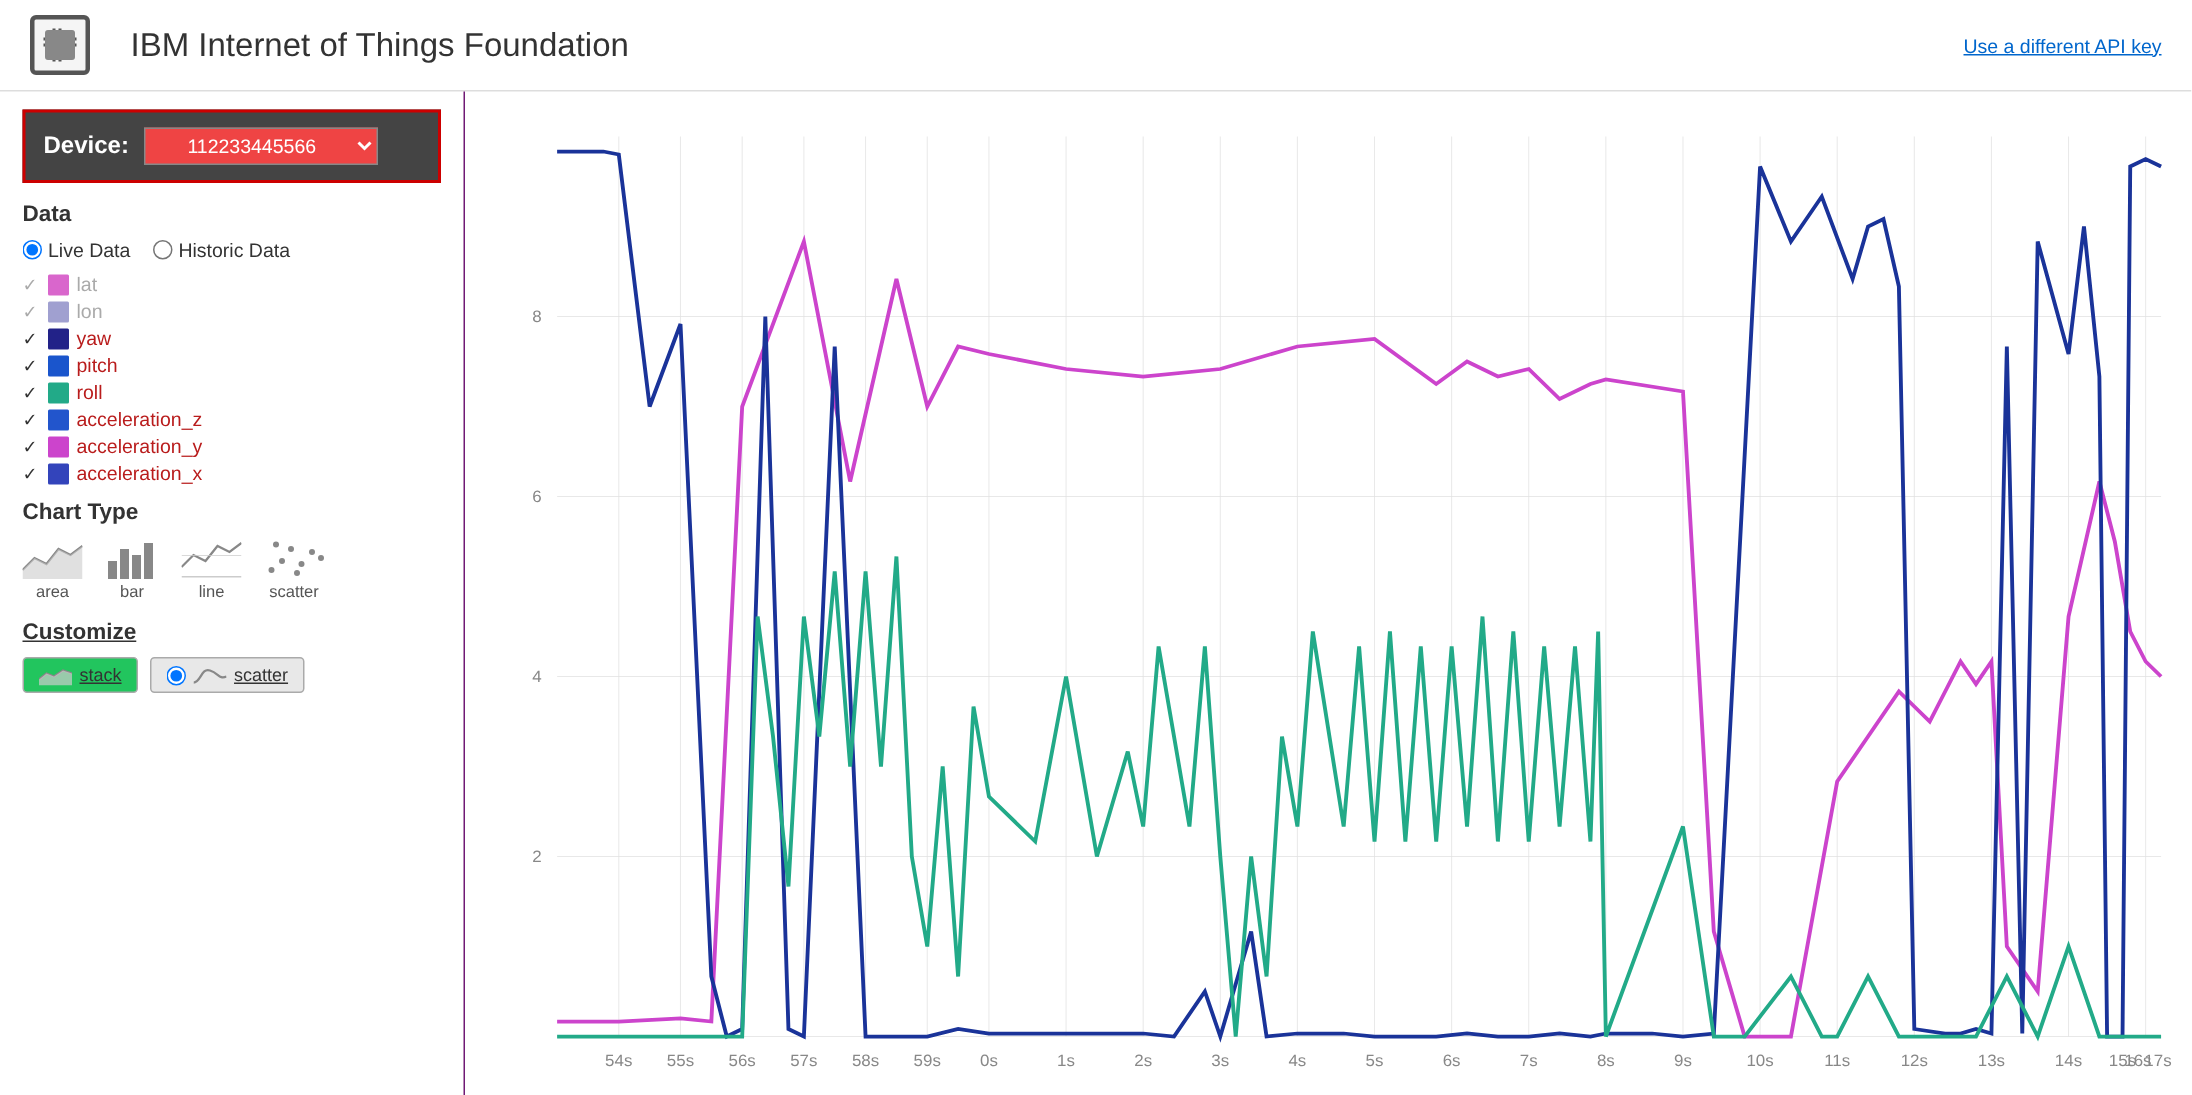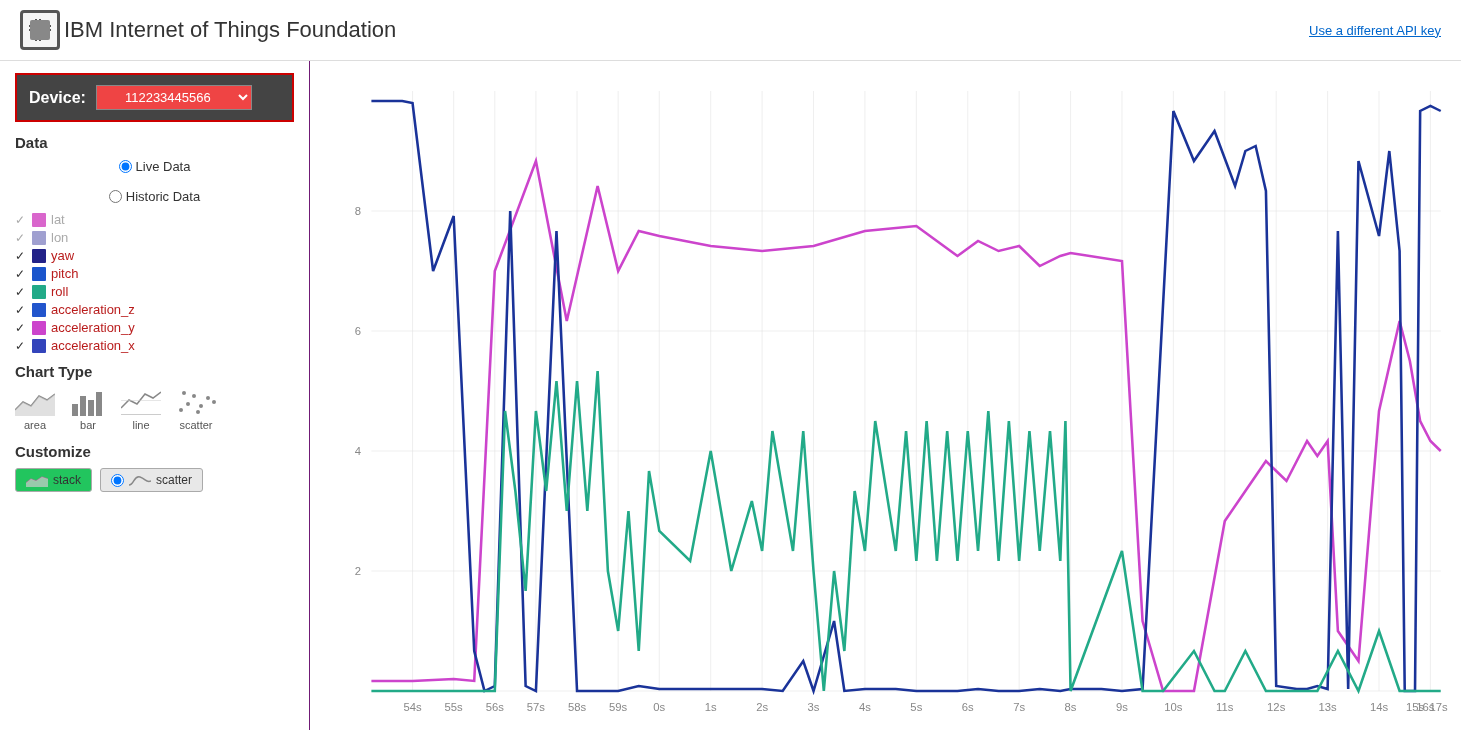"IBM Internet of Things Foundation" .header-left { gap: 4px -> 27px }
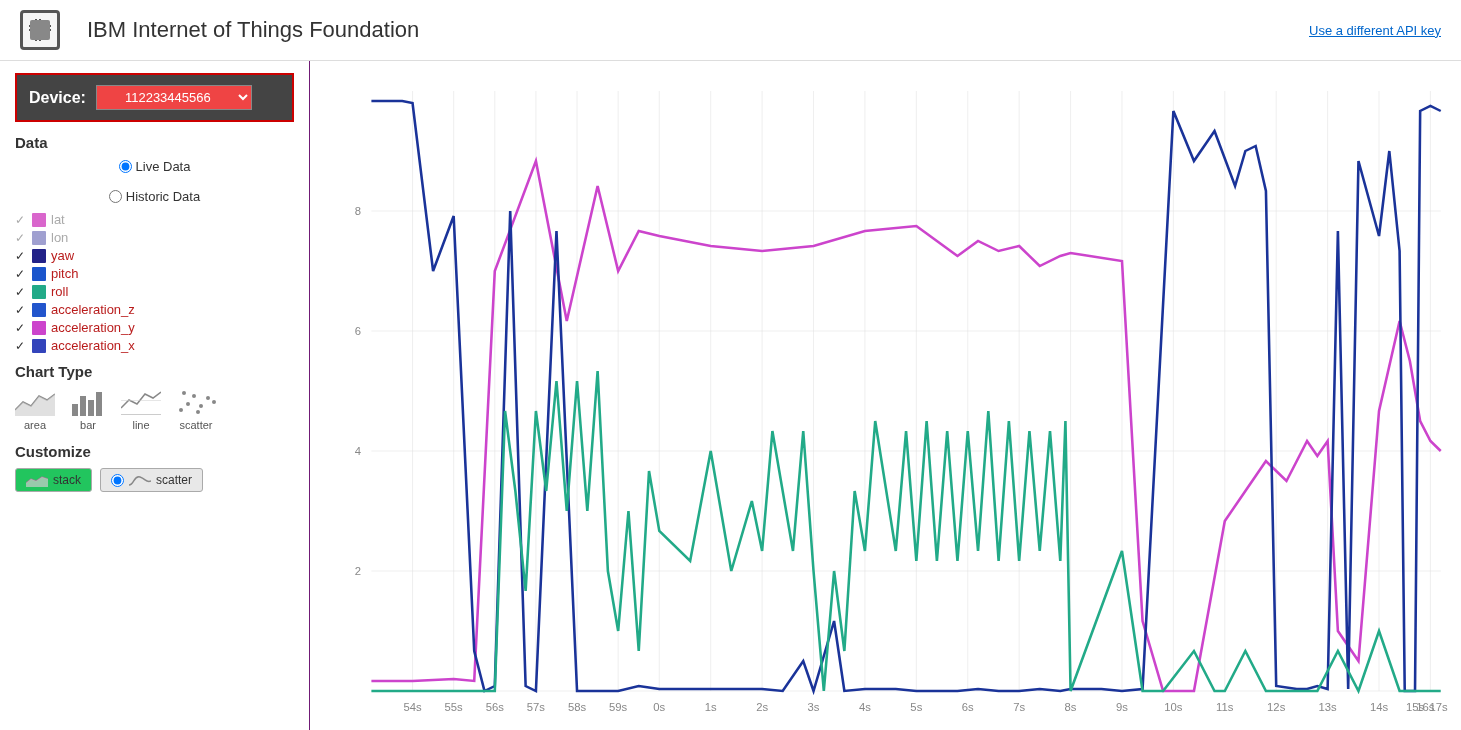"Live Data" .data-row { flex-direction: column -> none }
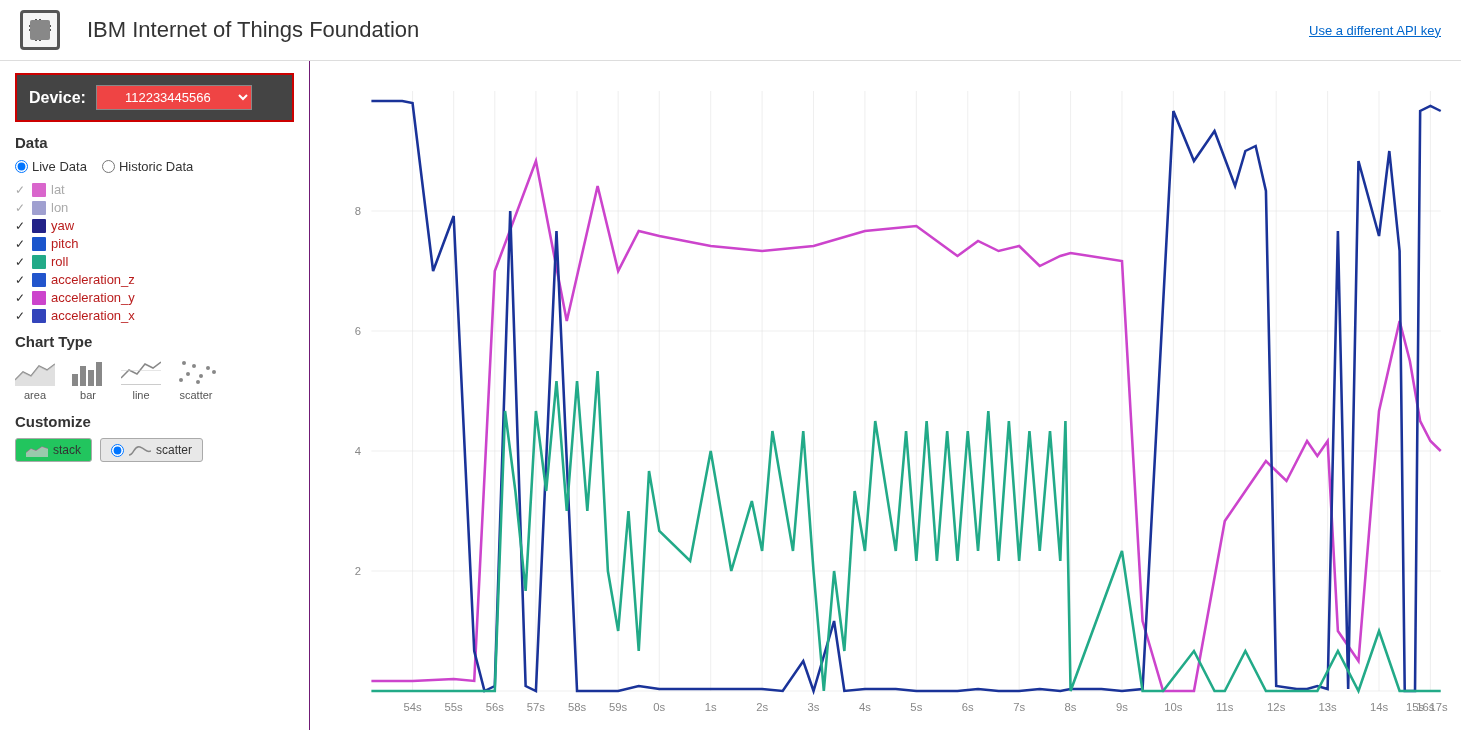"Customize" .customize-section { text-decoration: none -> underline }
